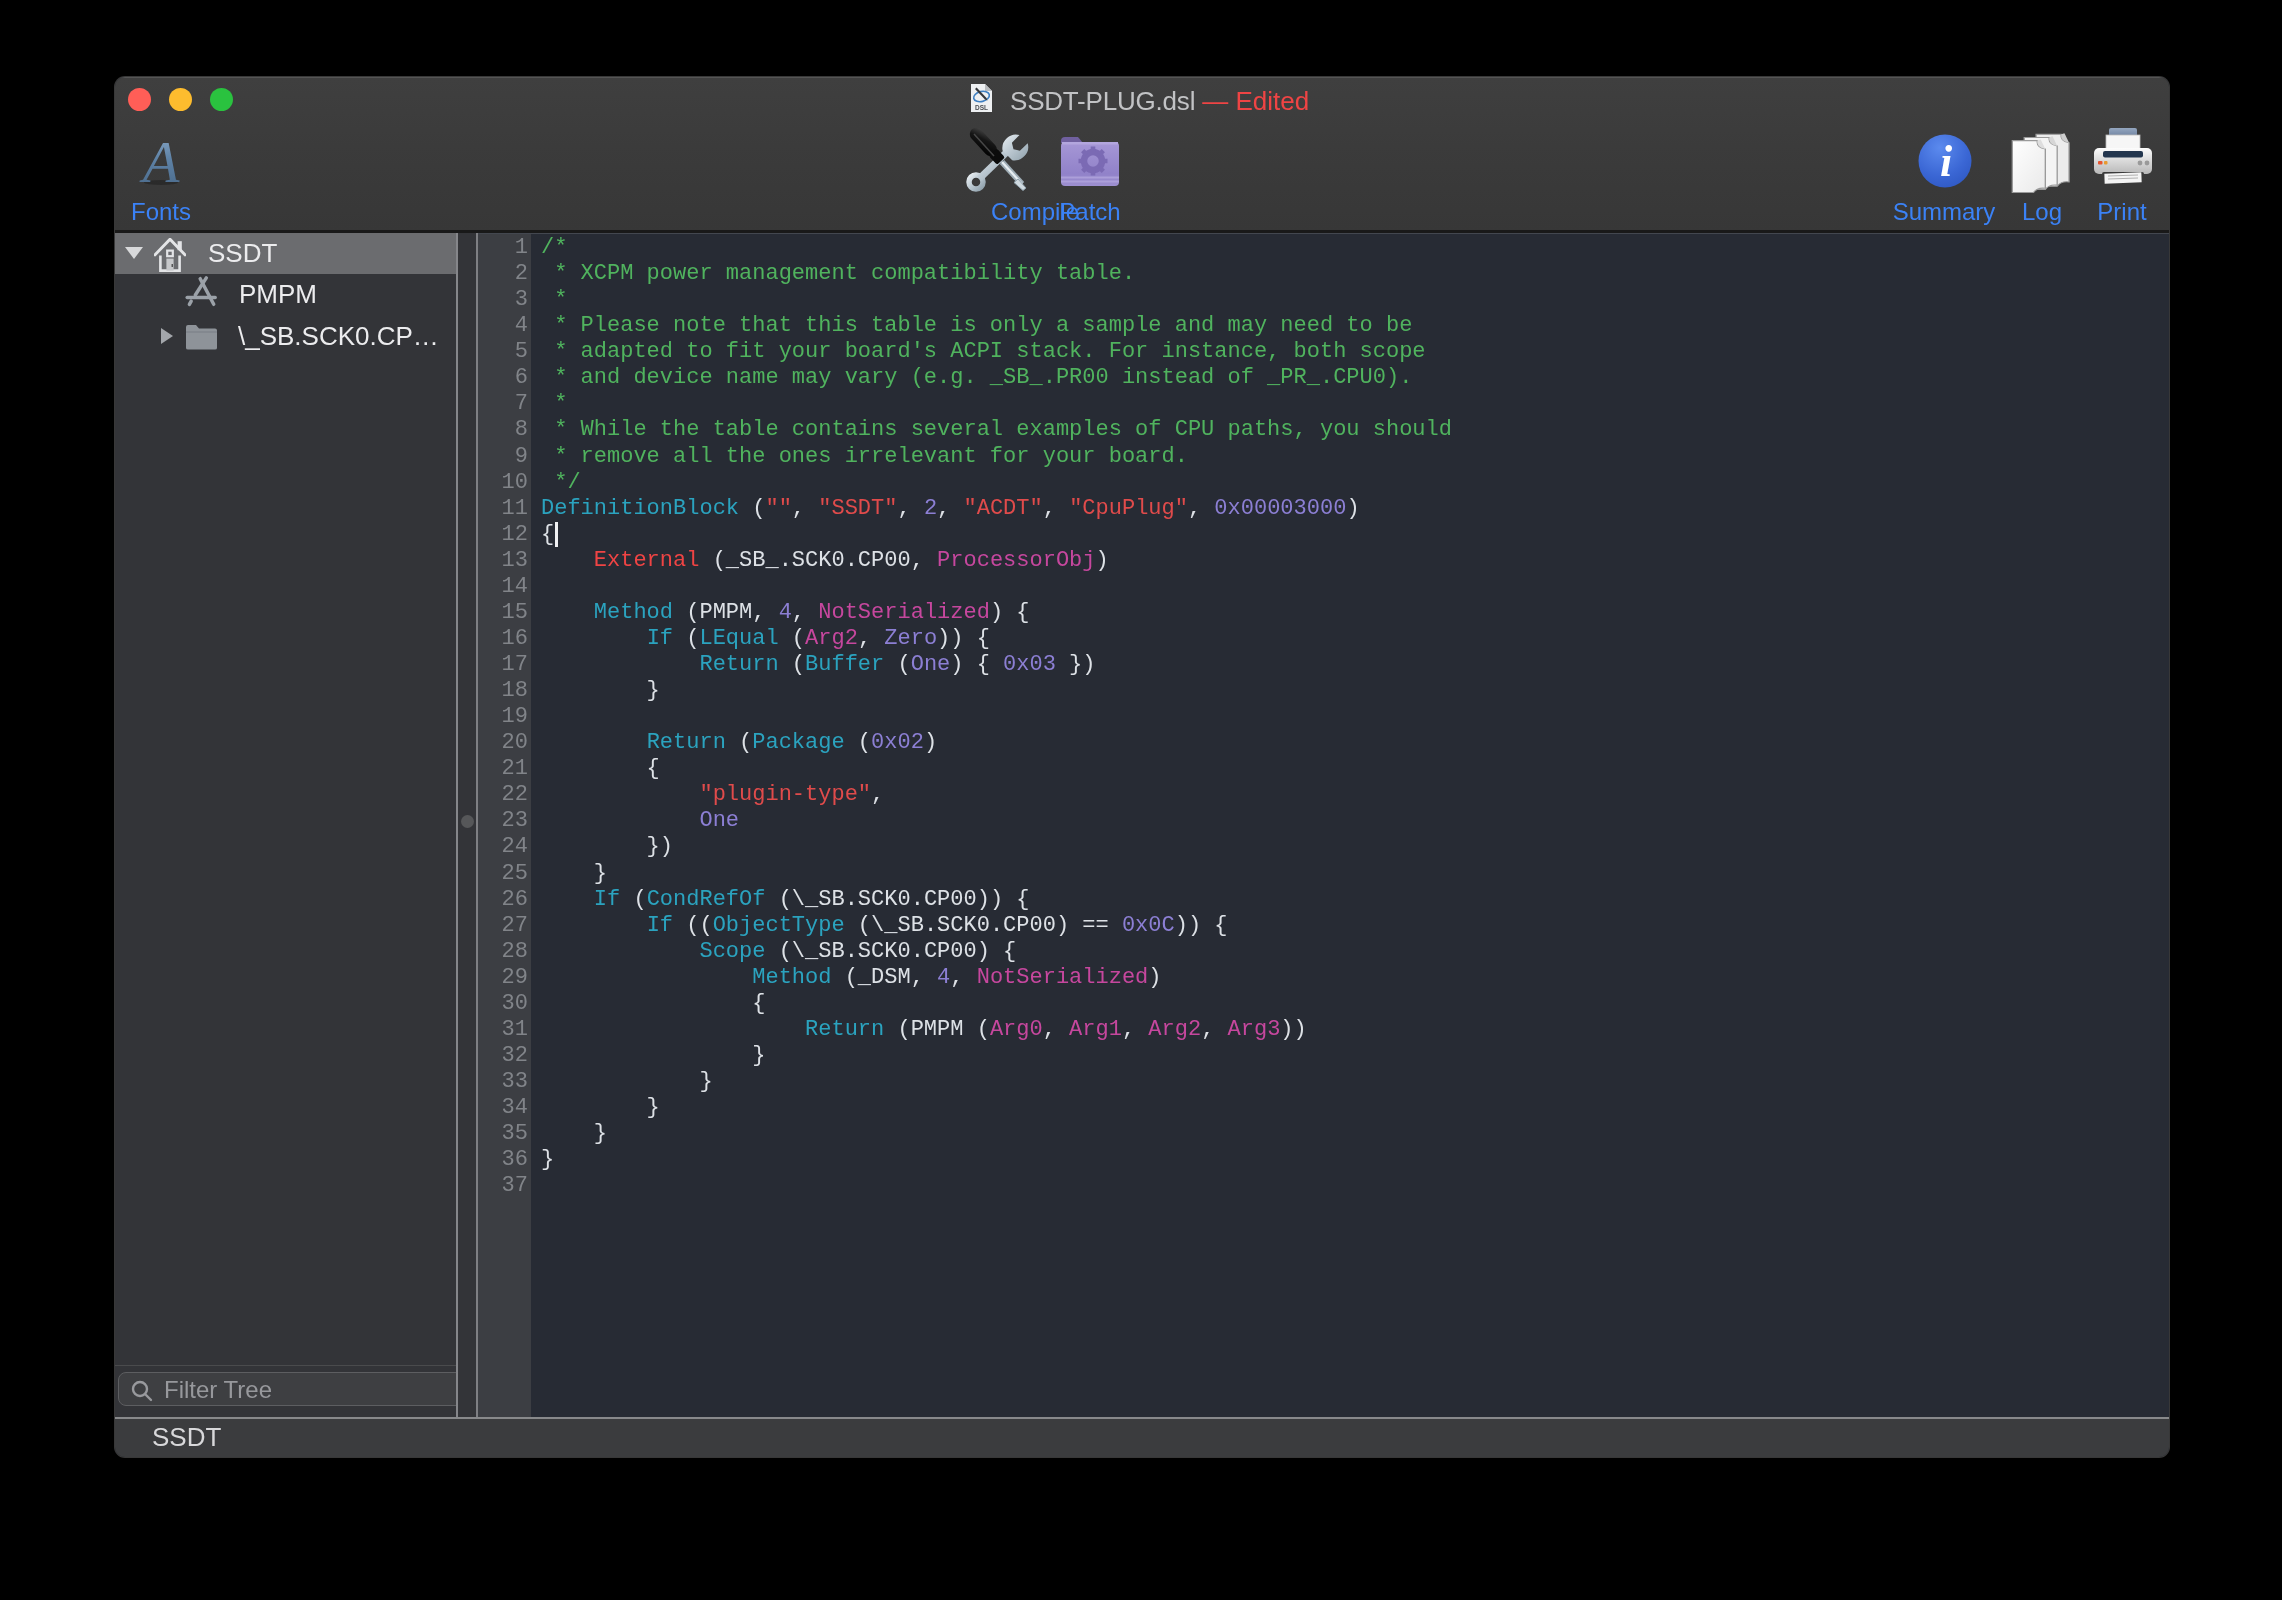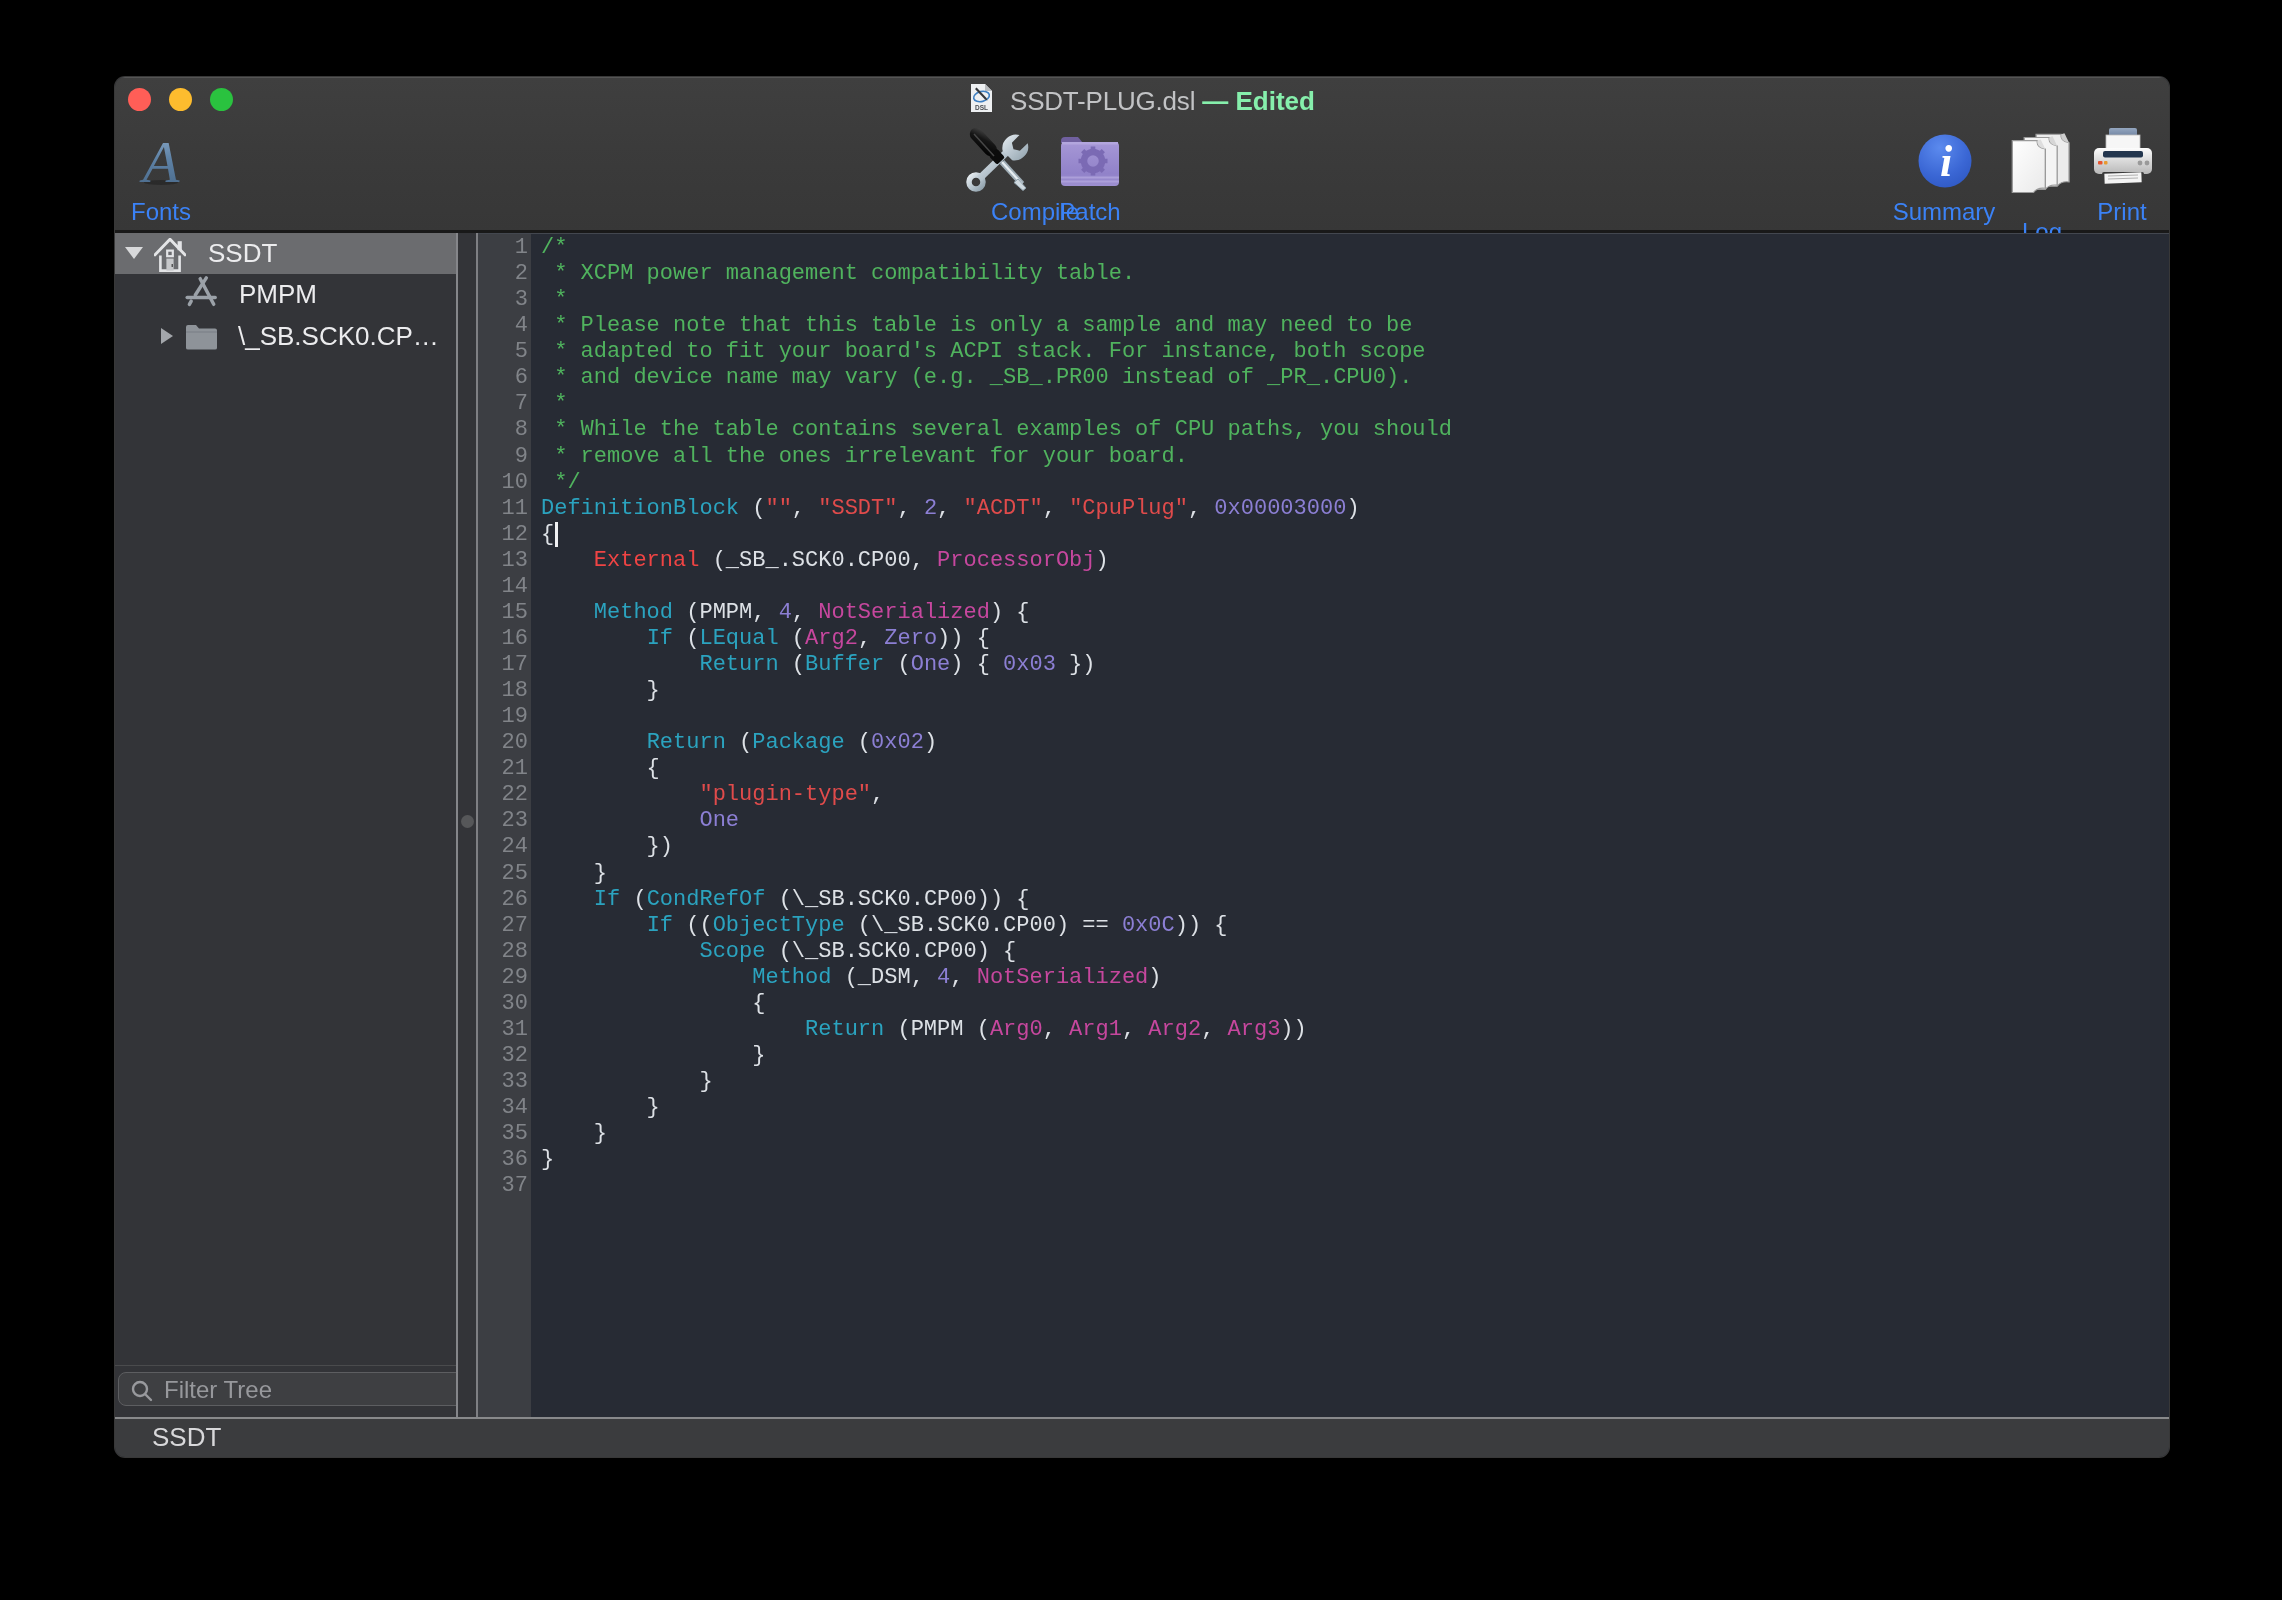"— Edited" #titletext .ed { color: #86efac -> #ef4444; font-weight: 700 -> 400 }
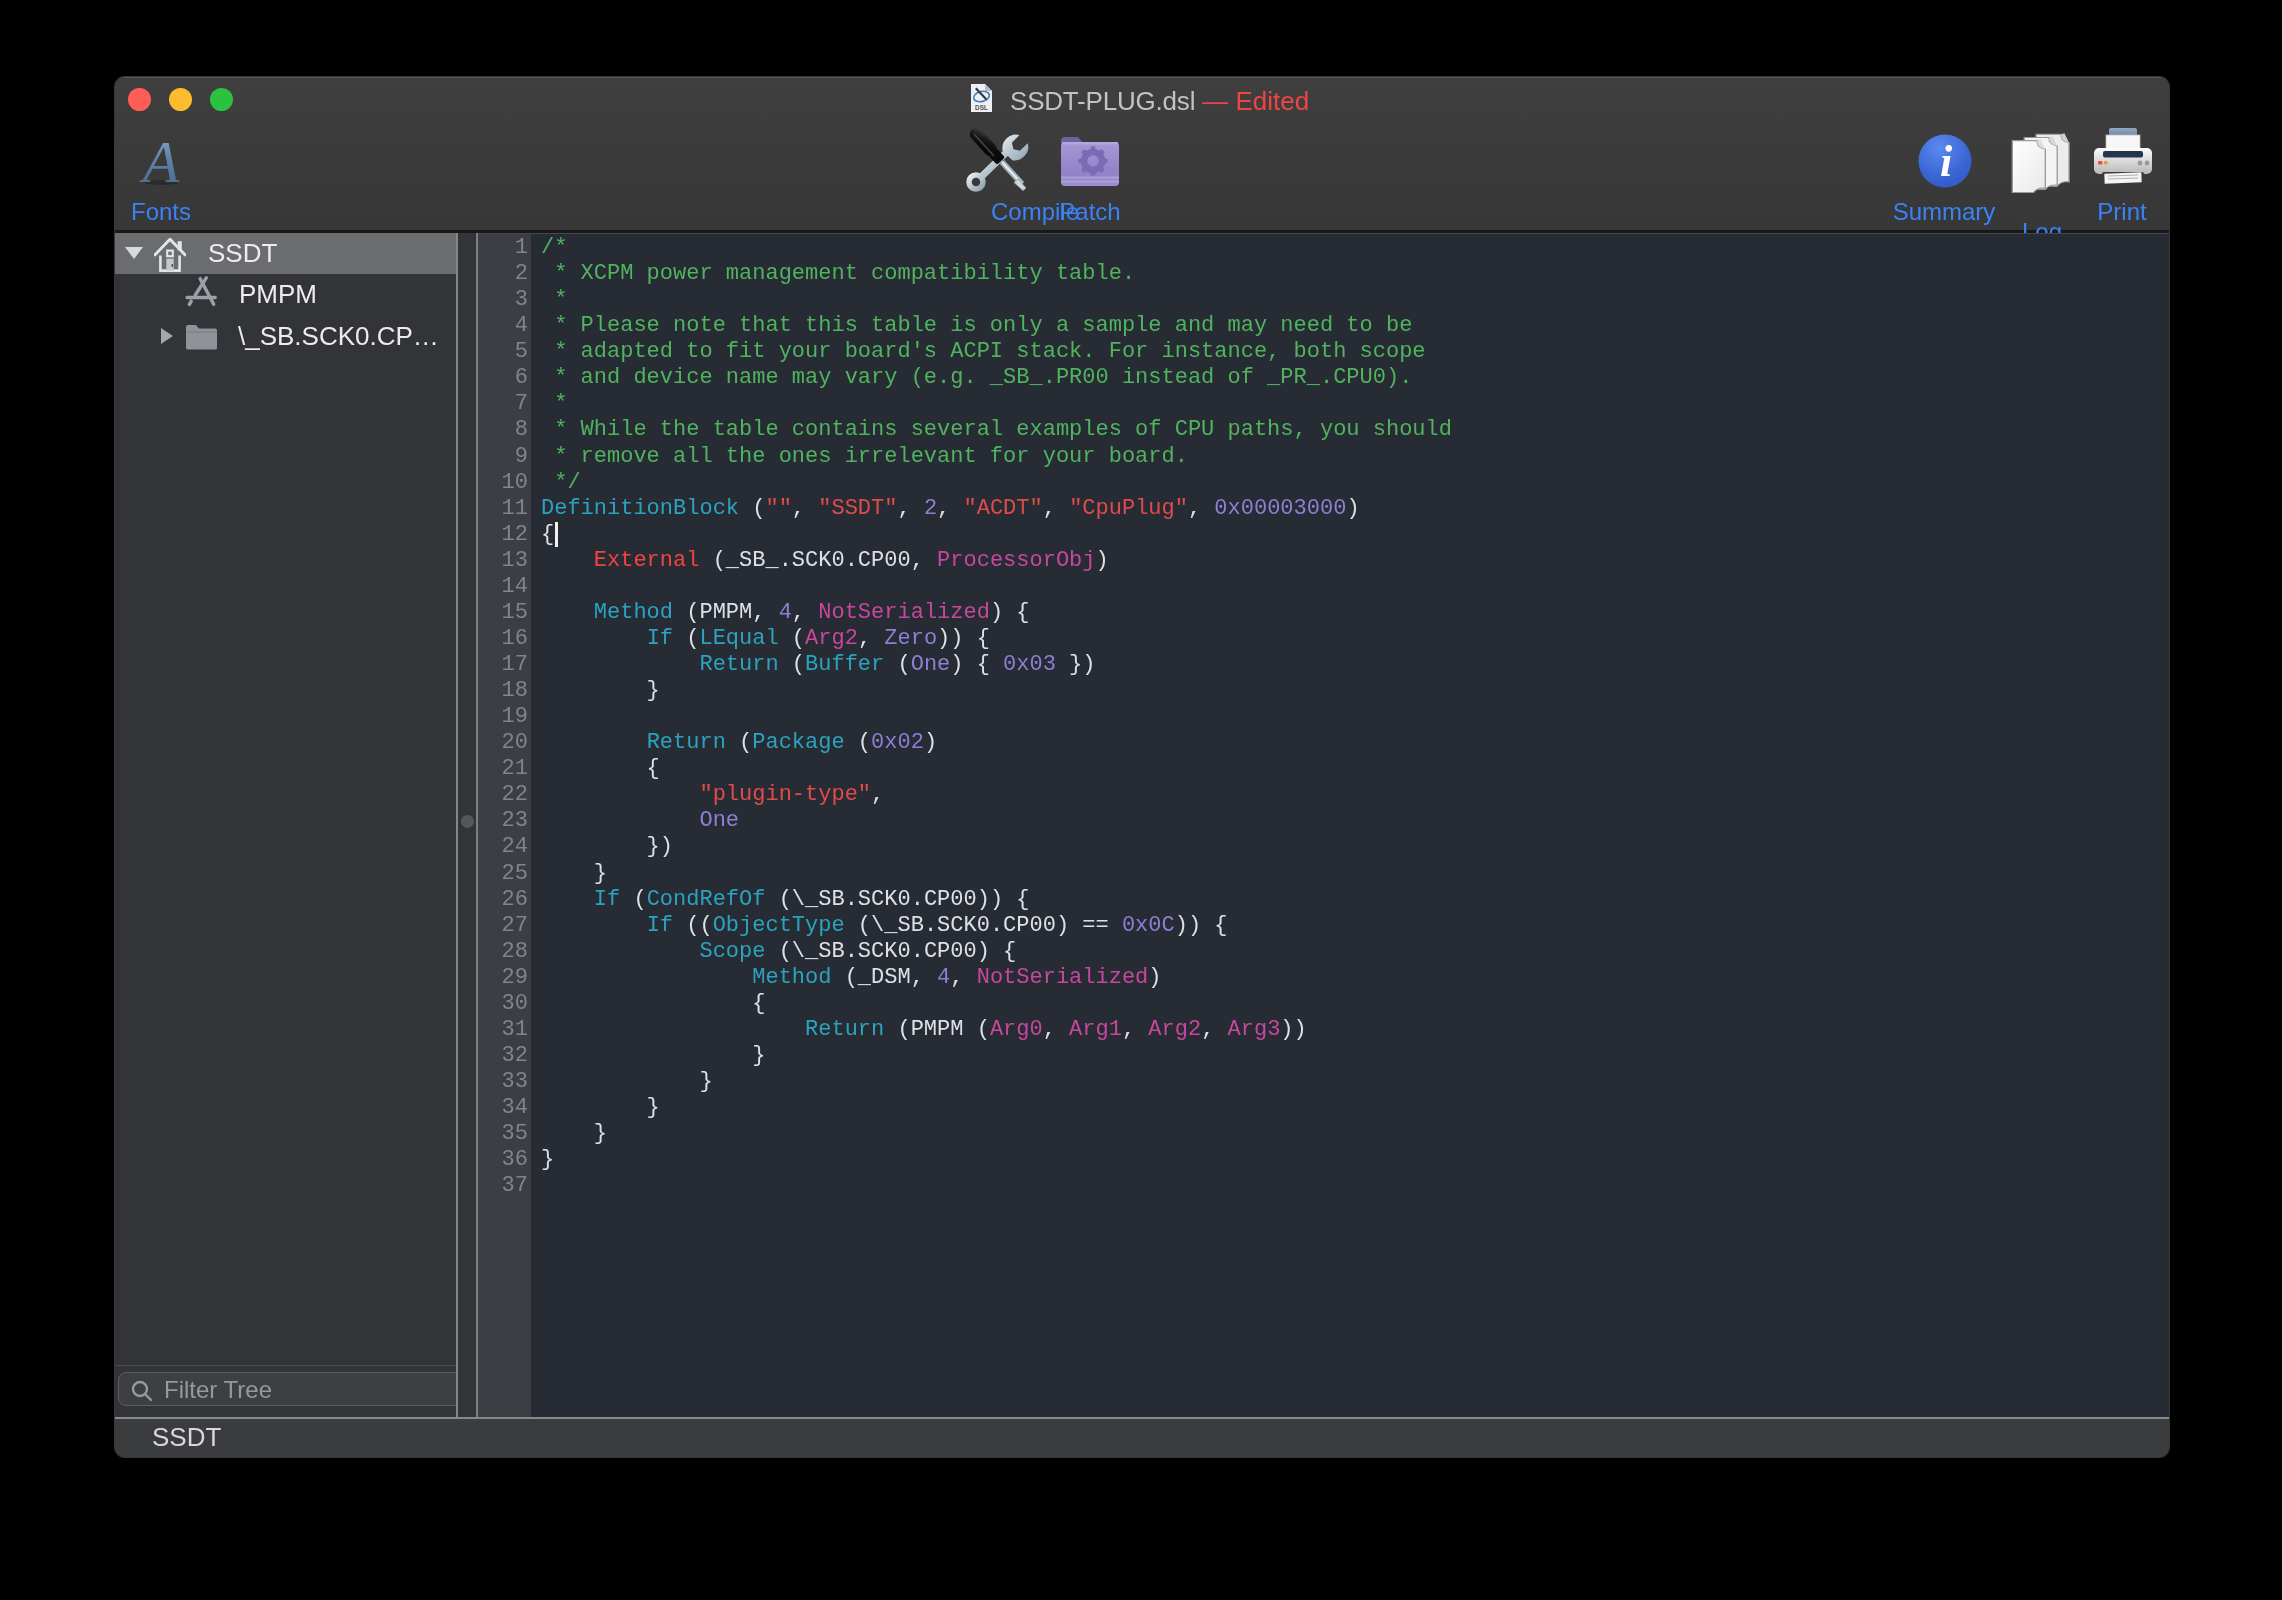"Log" div.tblabel { margin-top: 20px -> none }
